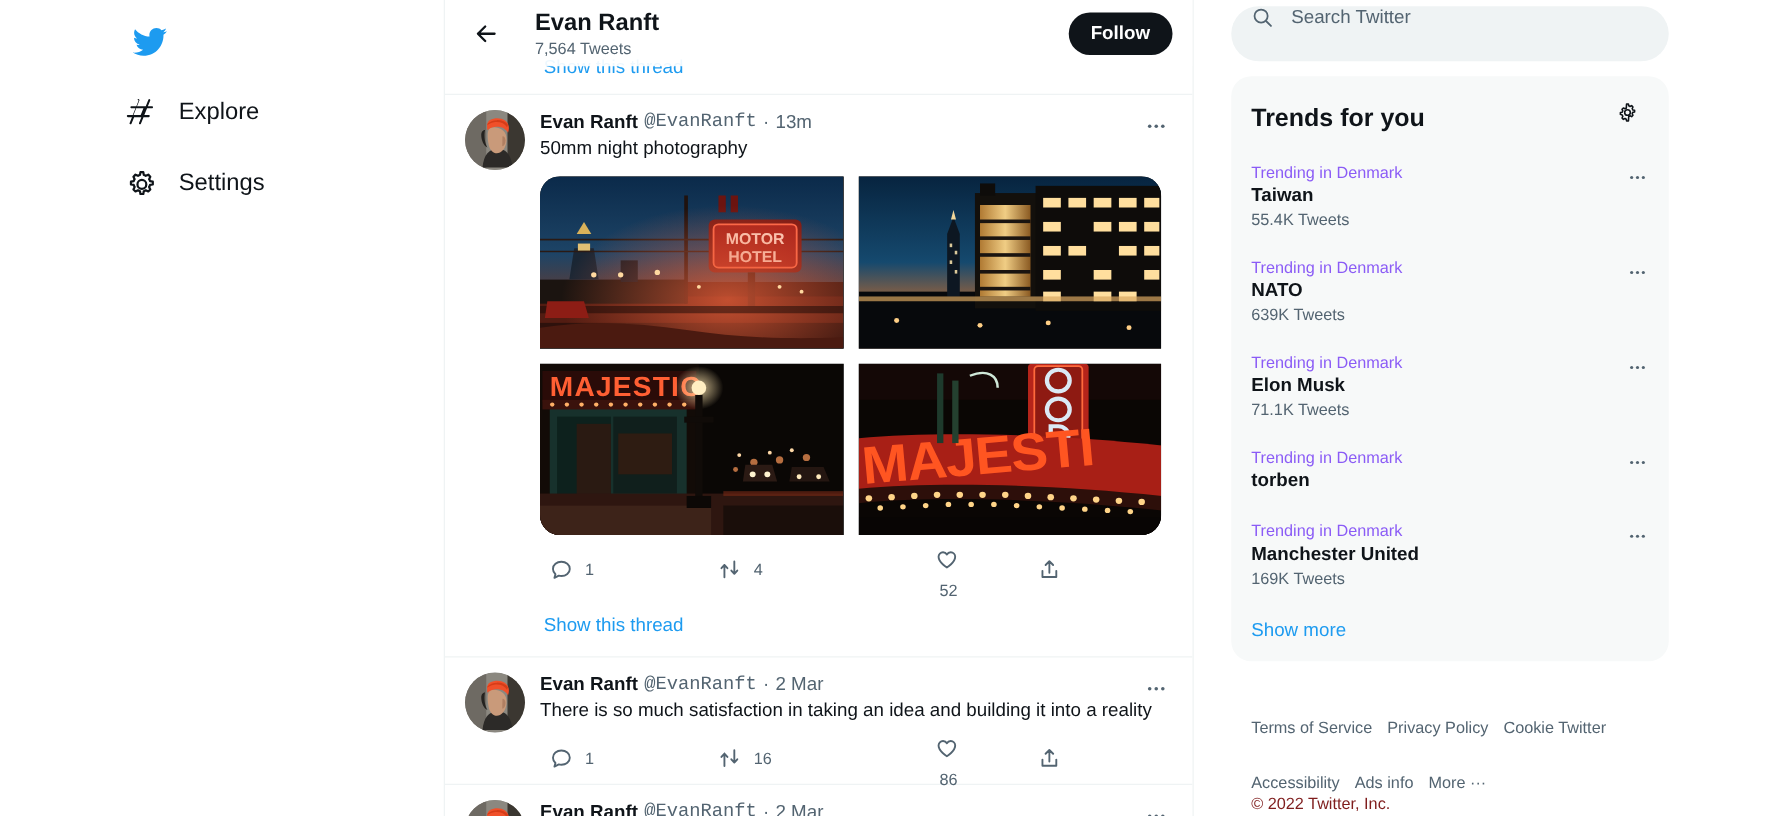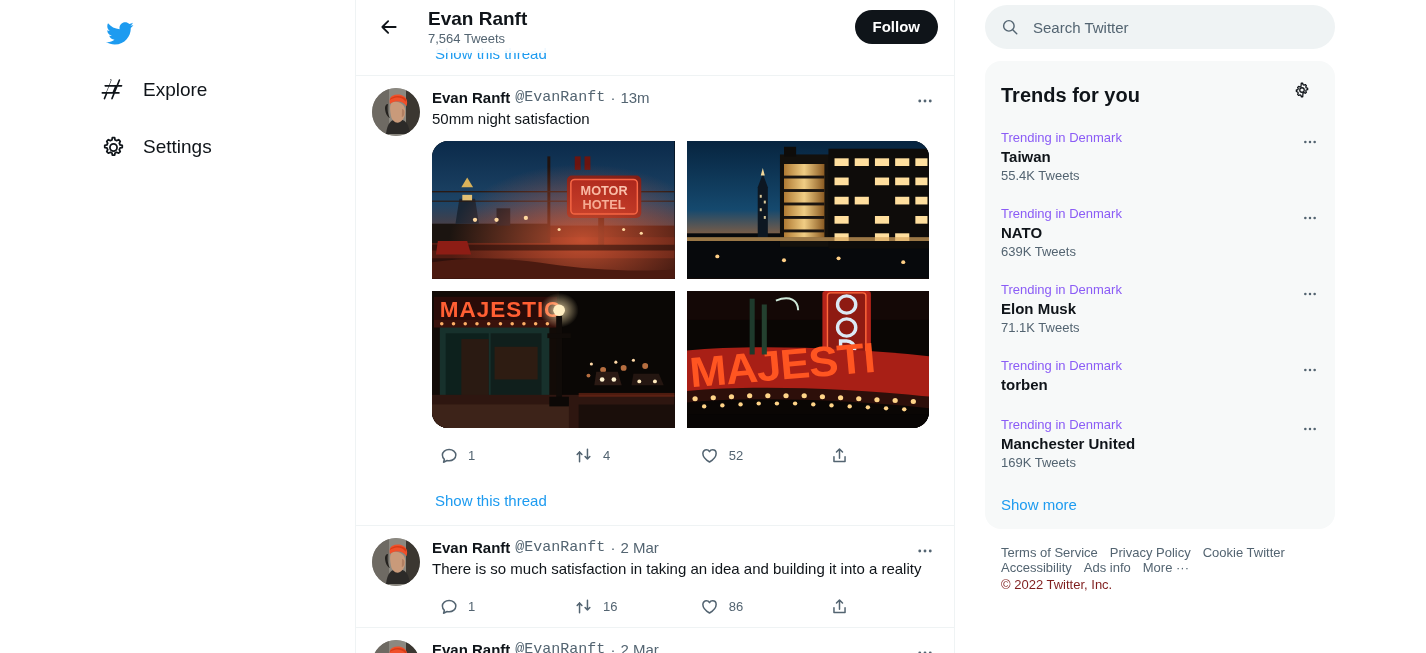"Search Twitter" .search-wrap { align-items: center -> flex-start }
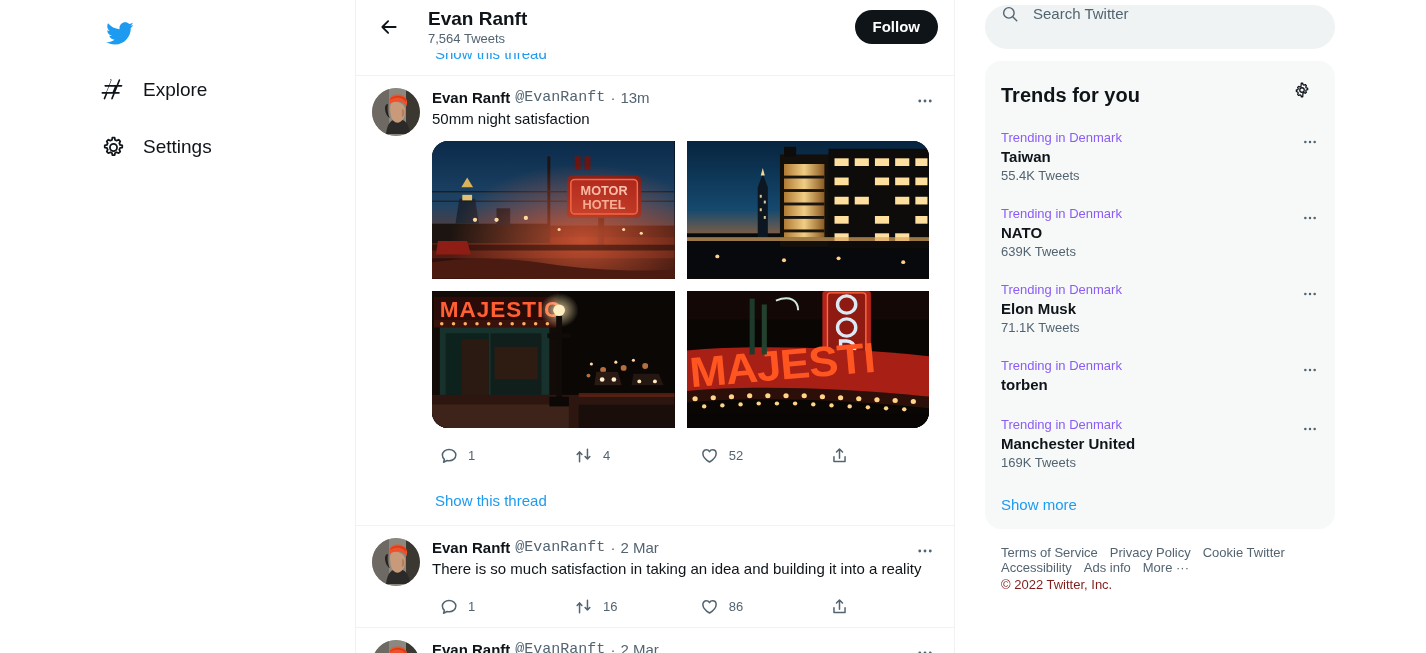"50mm night satisfaction" div.tweet-text { text: satisfaction -> photography }
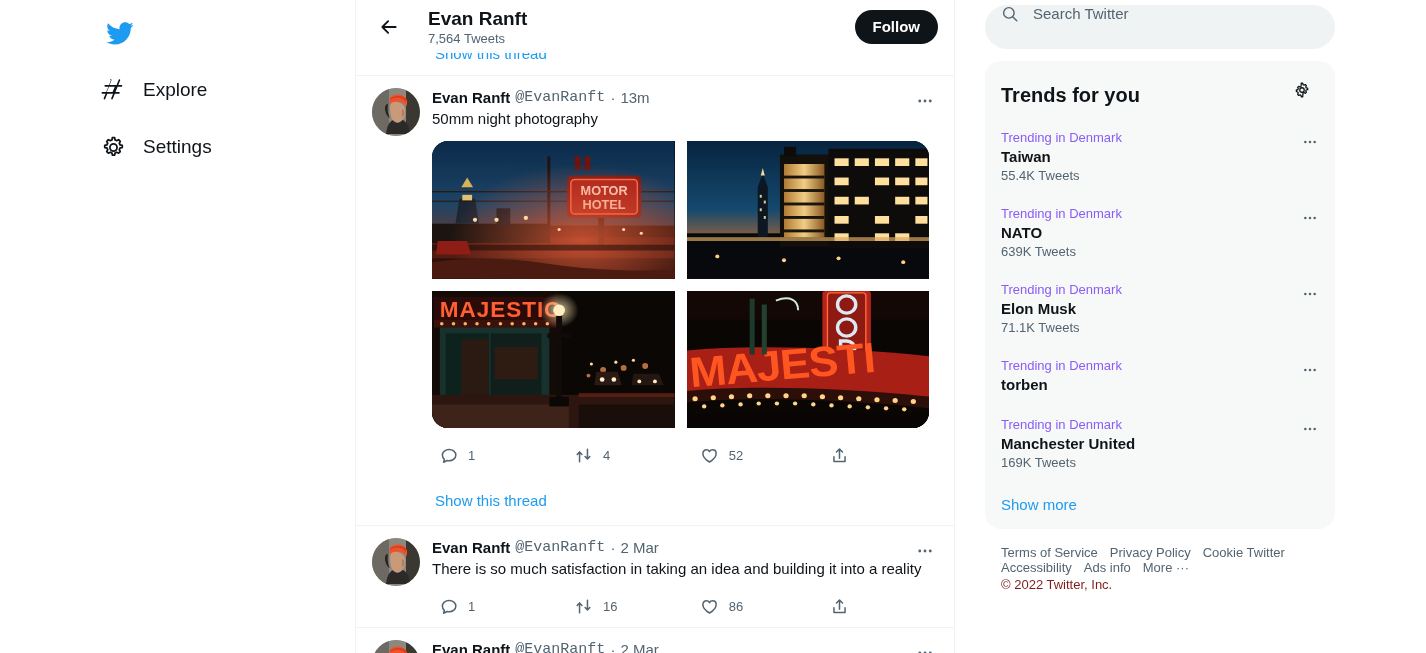"52" .a-like { flex-direction: none -> column }
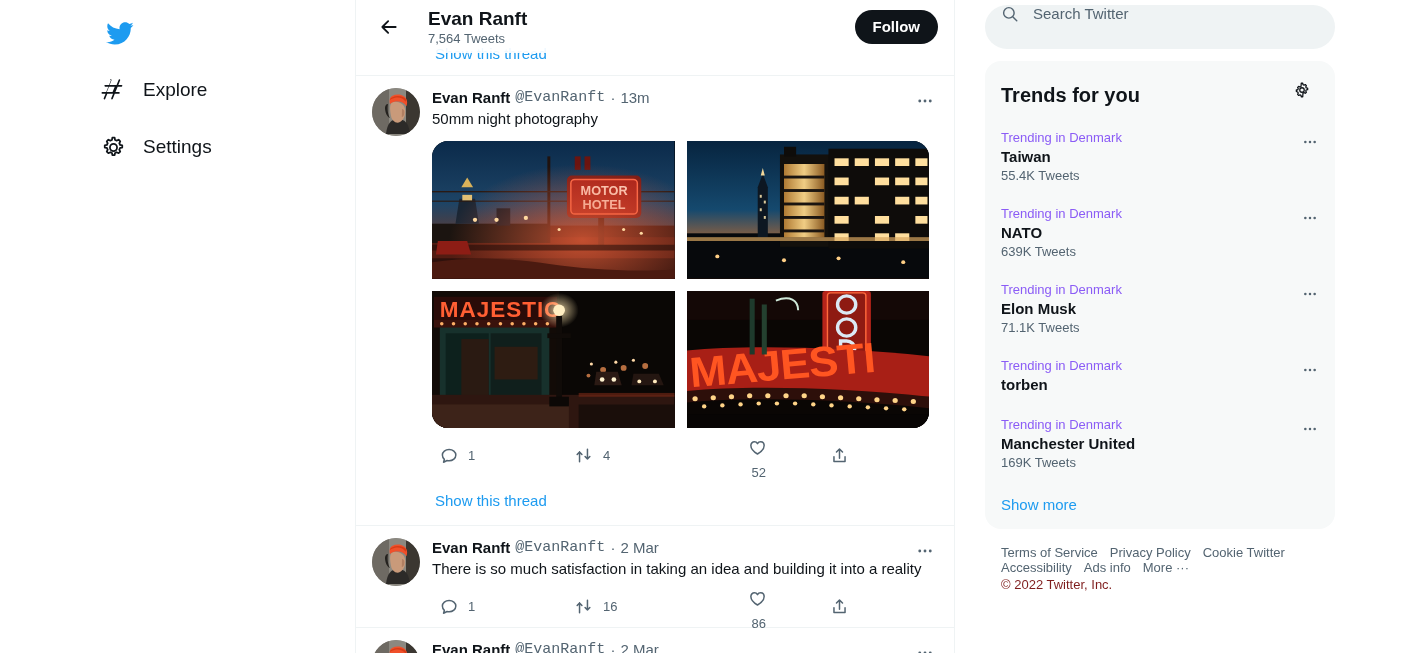"Terms of Service" .footer-line { margin-top: none -> 29px }
